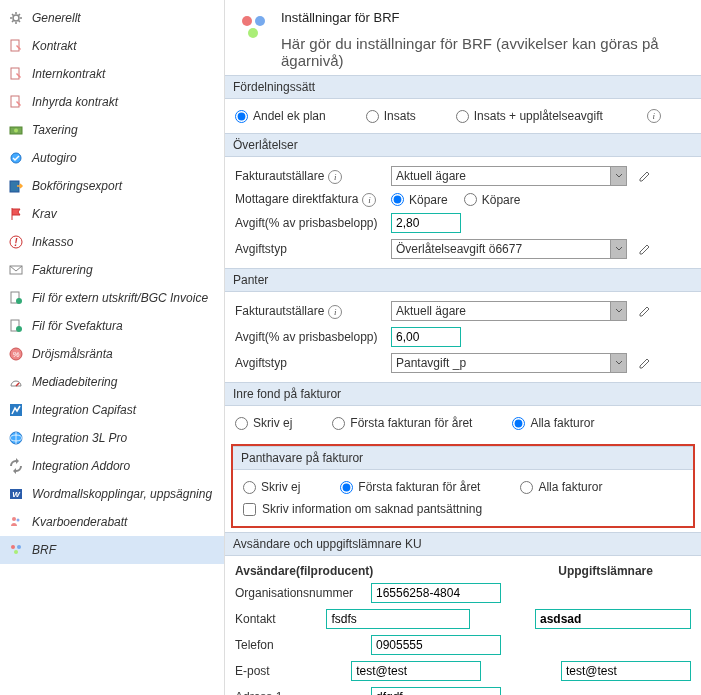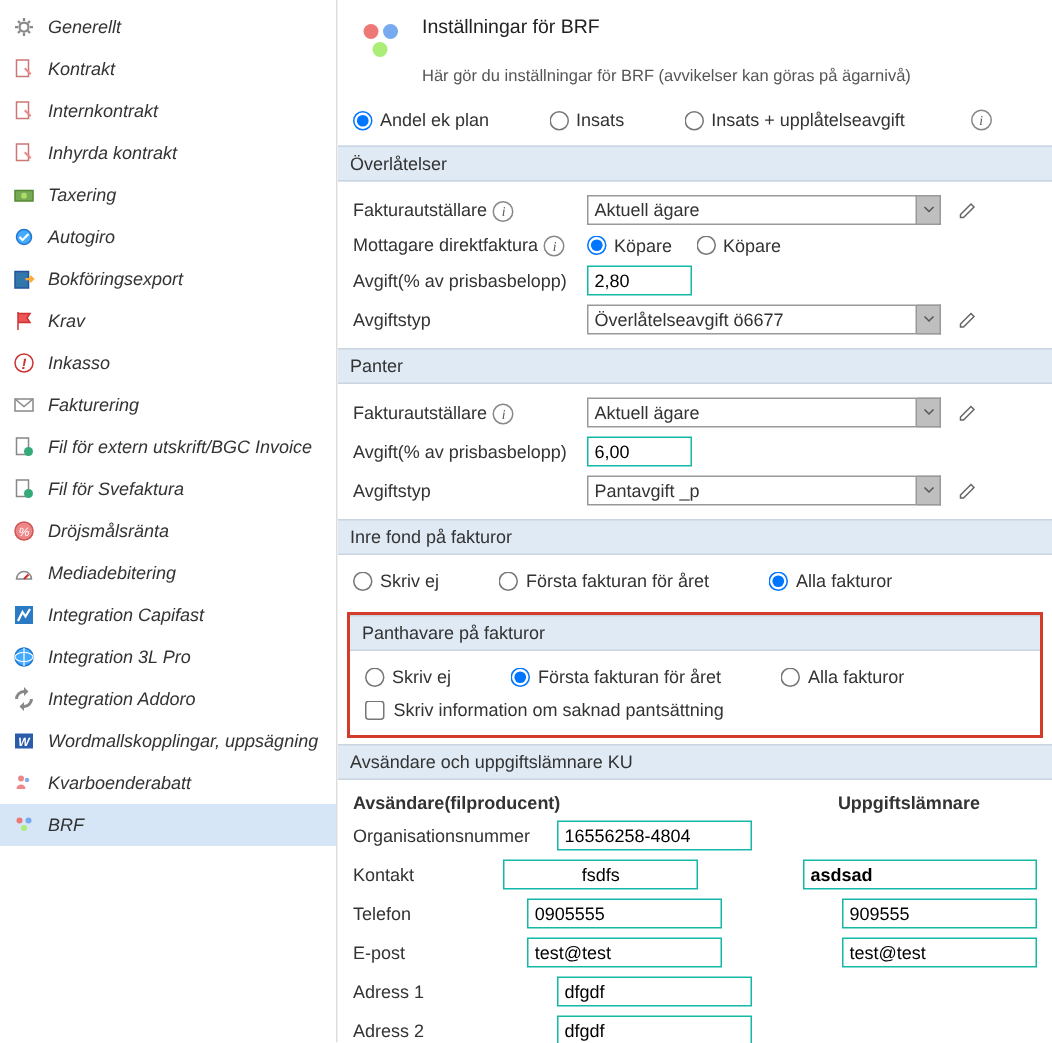"Här gör du inställningar för" .header-sub { font-size: 11px -> 15px; margin-top: 20px -> 10px }
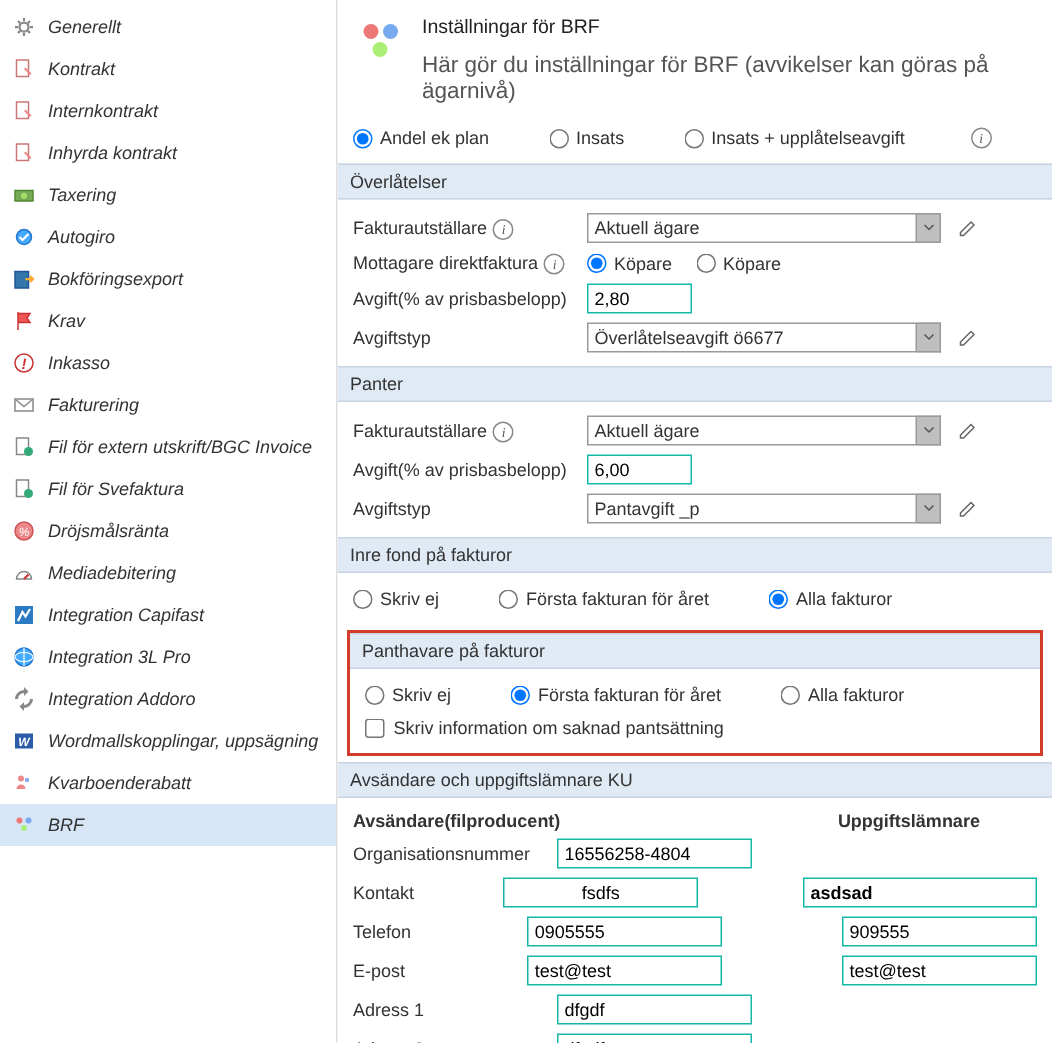"Fördelningssätt" div.section-header { html: none -> <div>Fördelningssätt</div> }
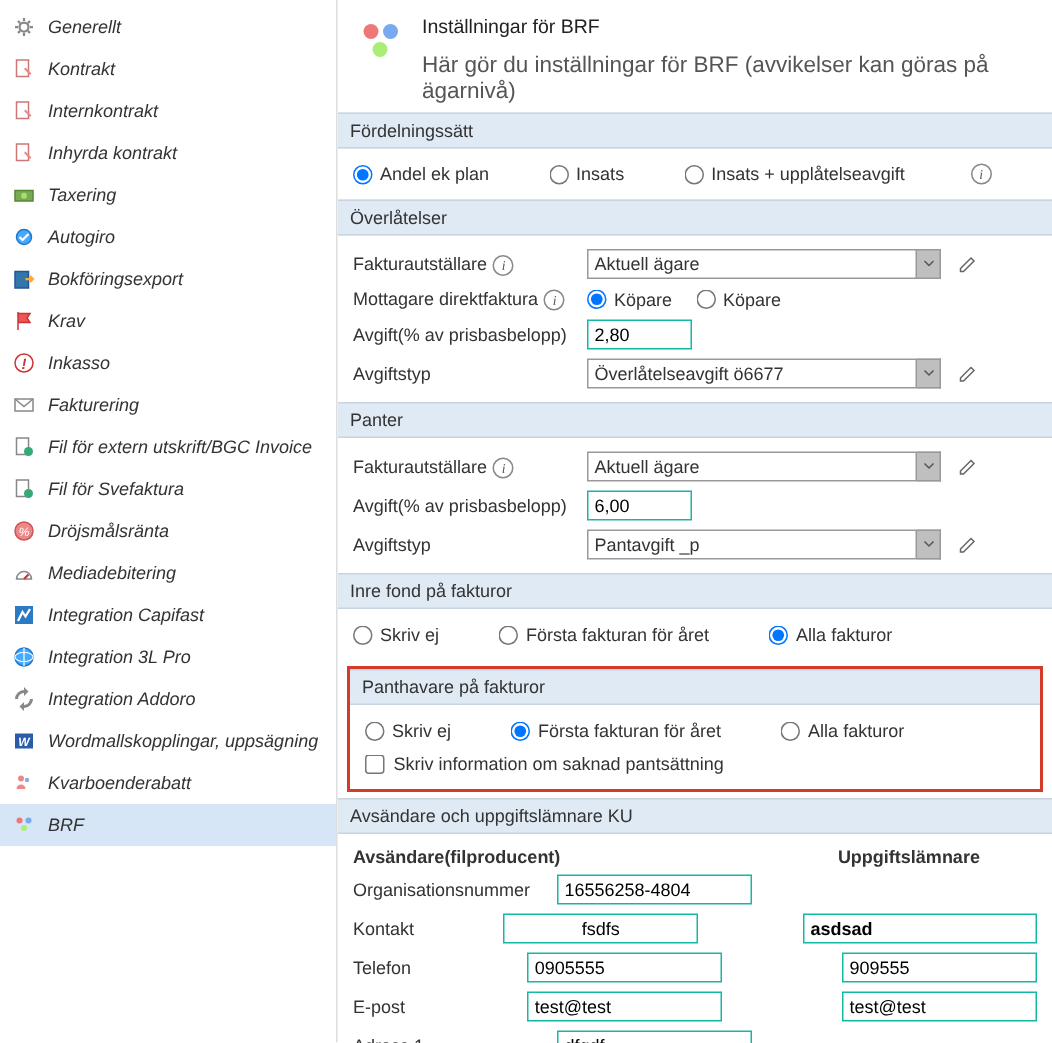"fsdfs" input.text-input { text-align: center -> none; width: 130px -> 144px }
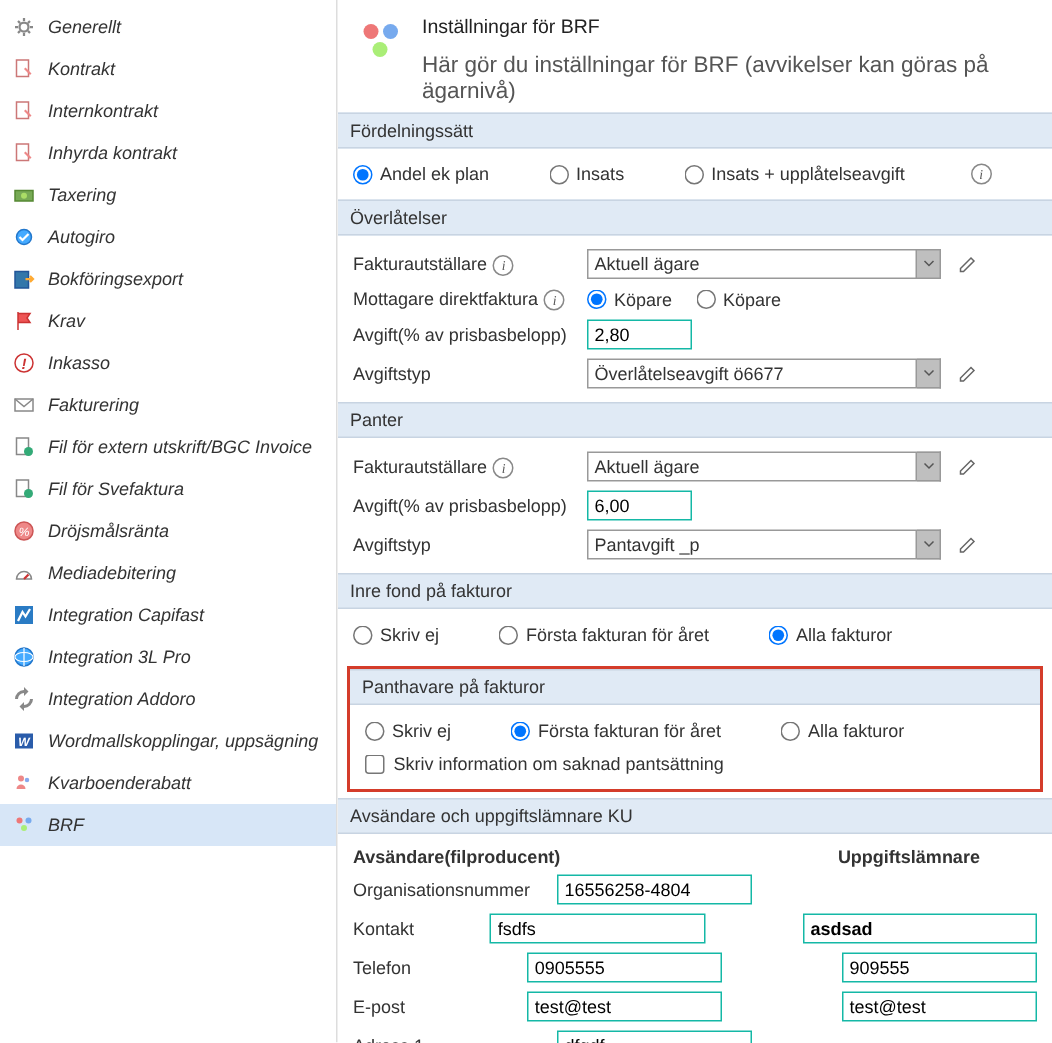"909555" input.text-input { html: <input> -> none }
